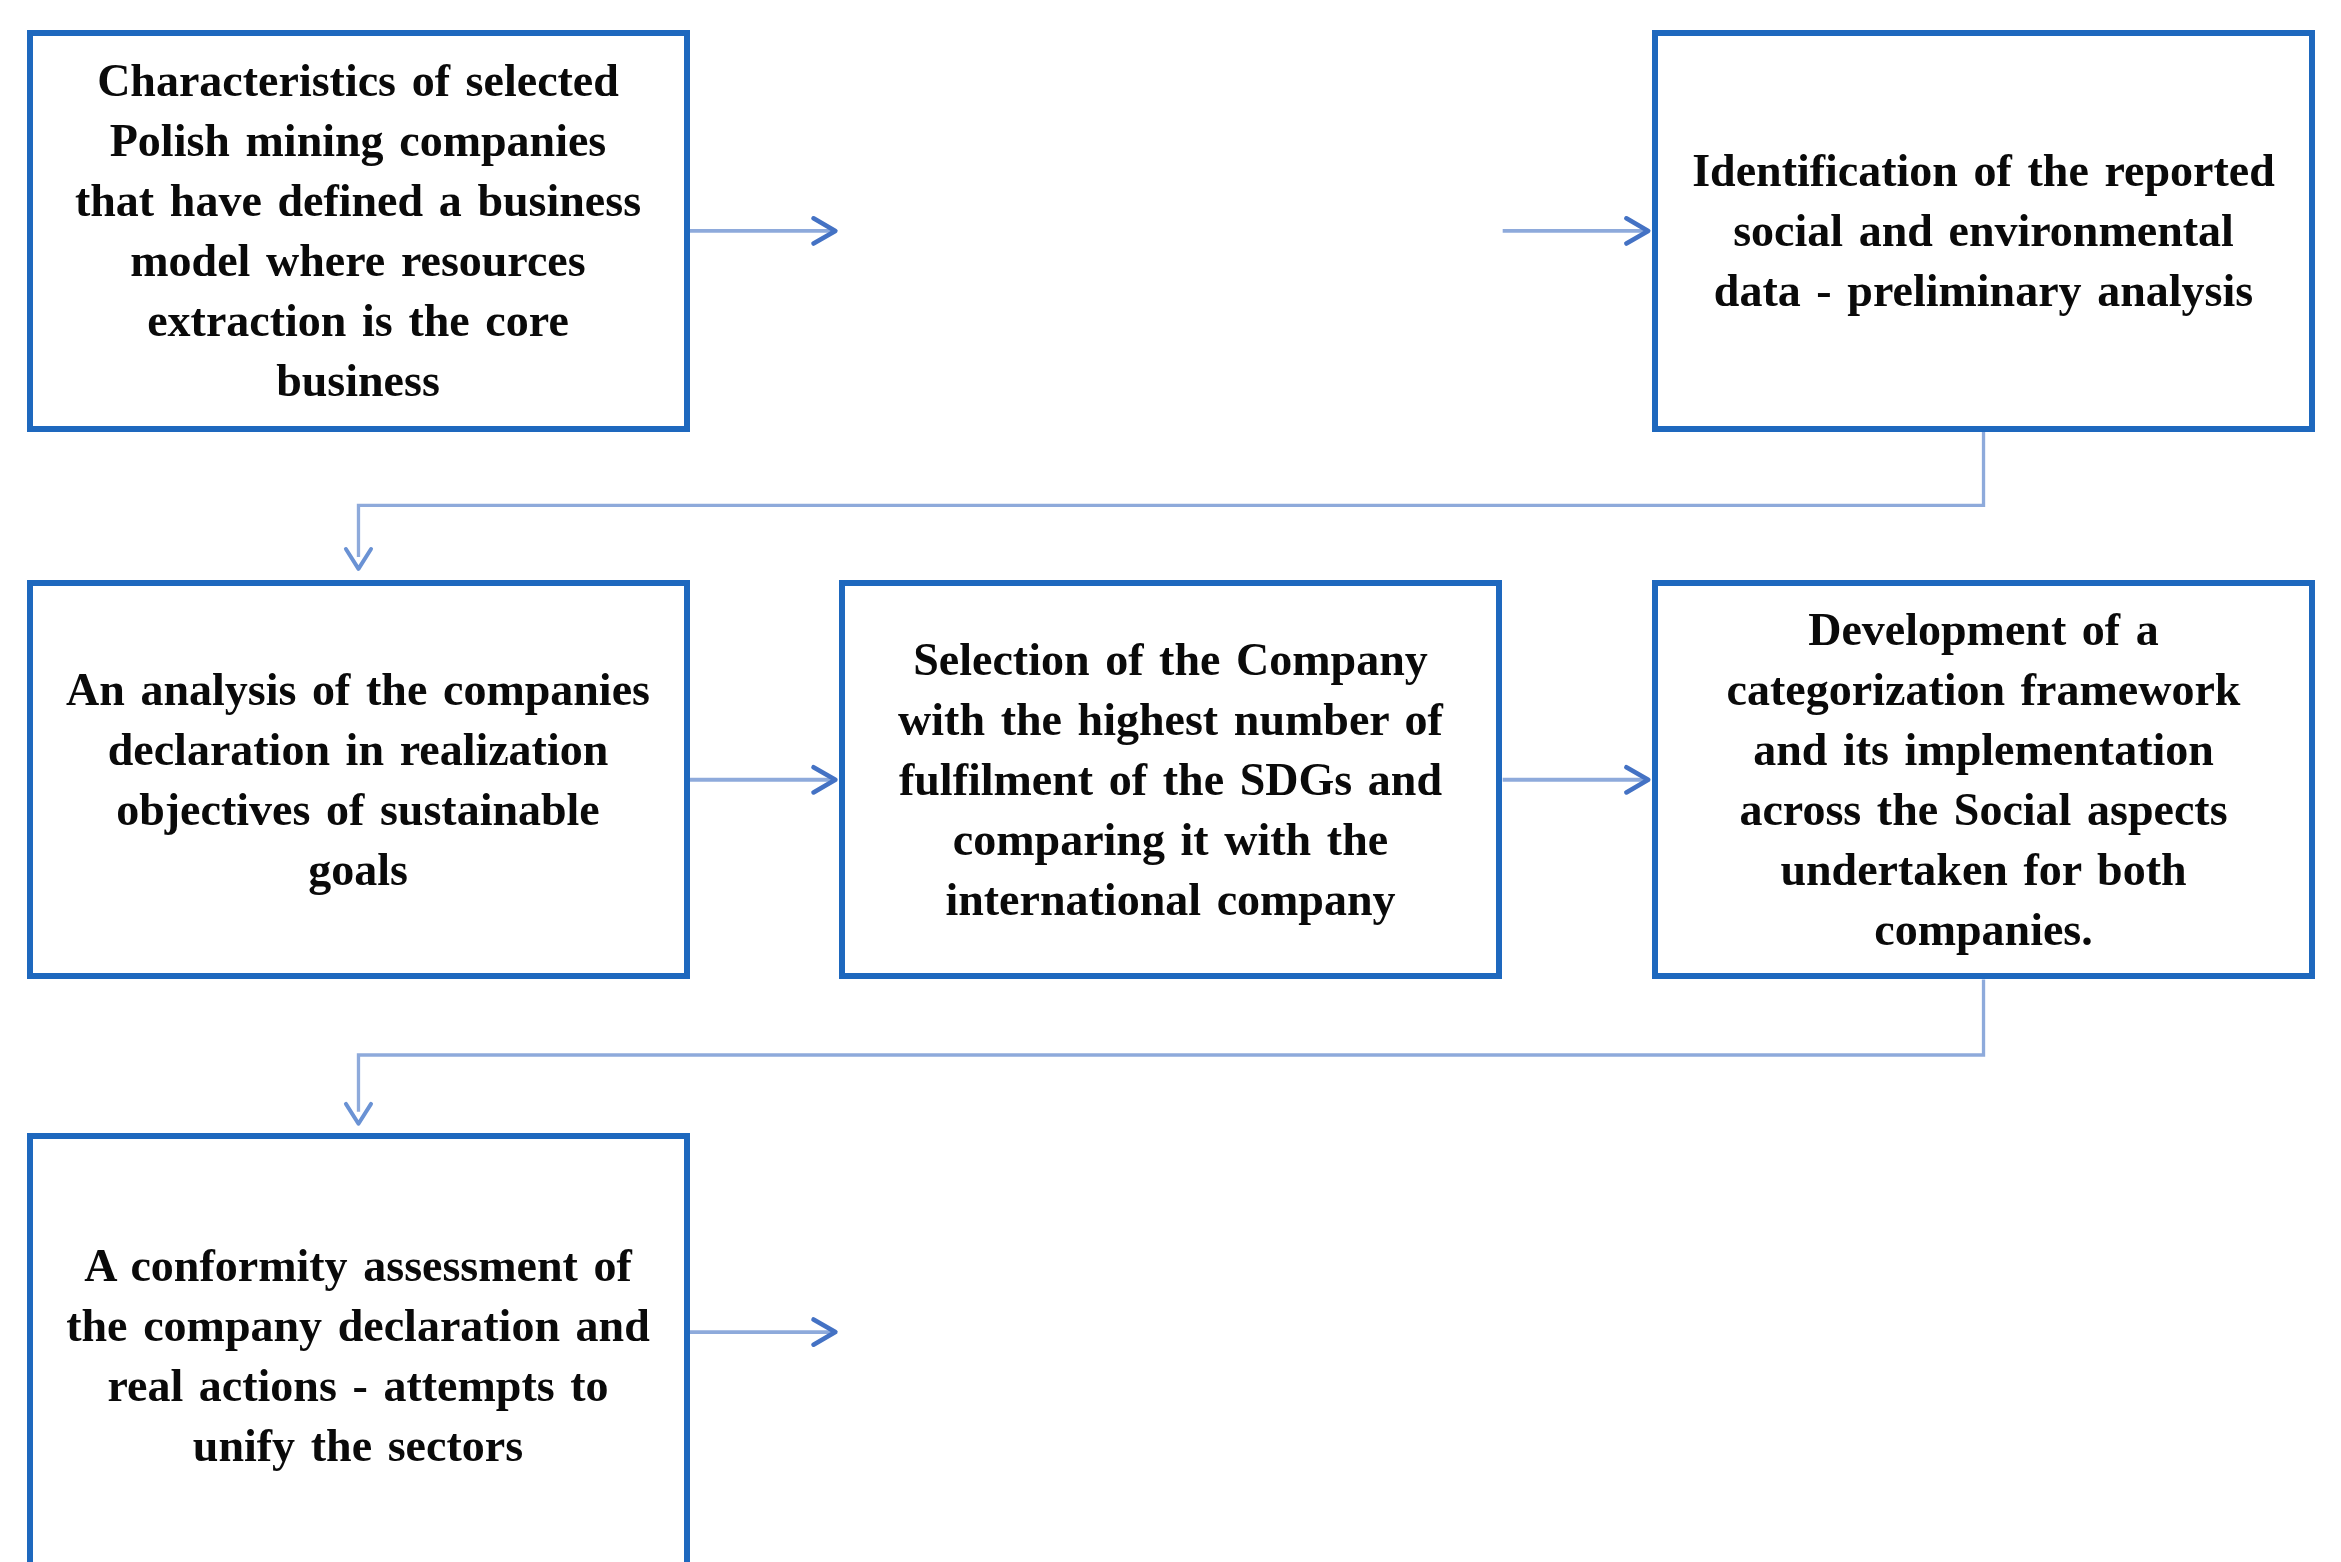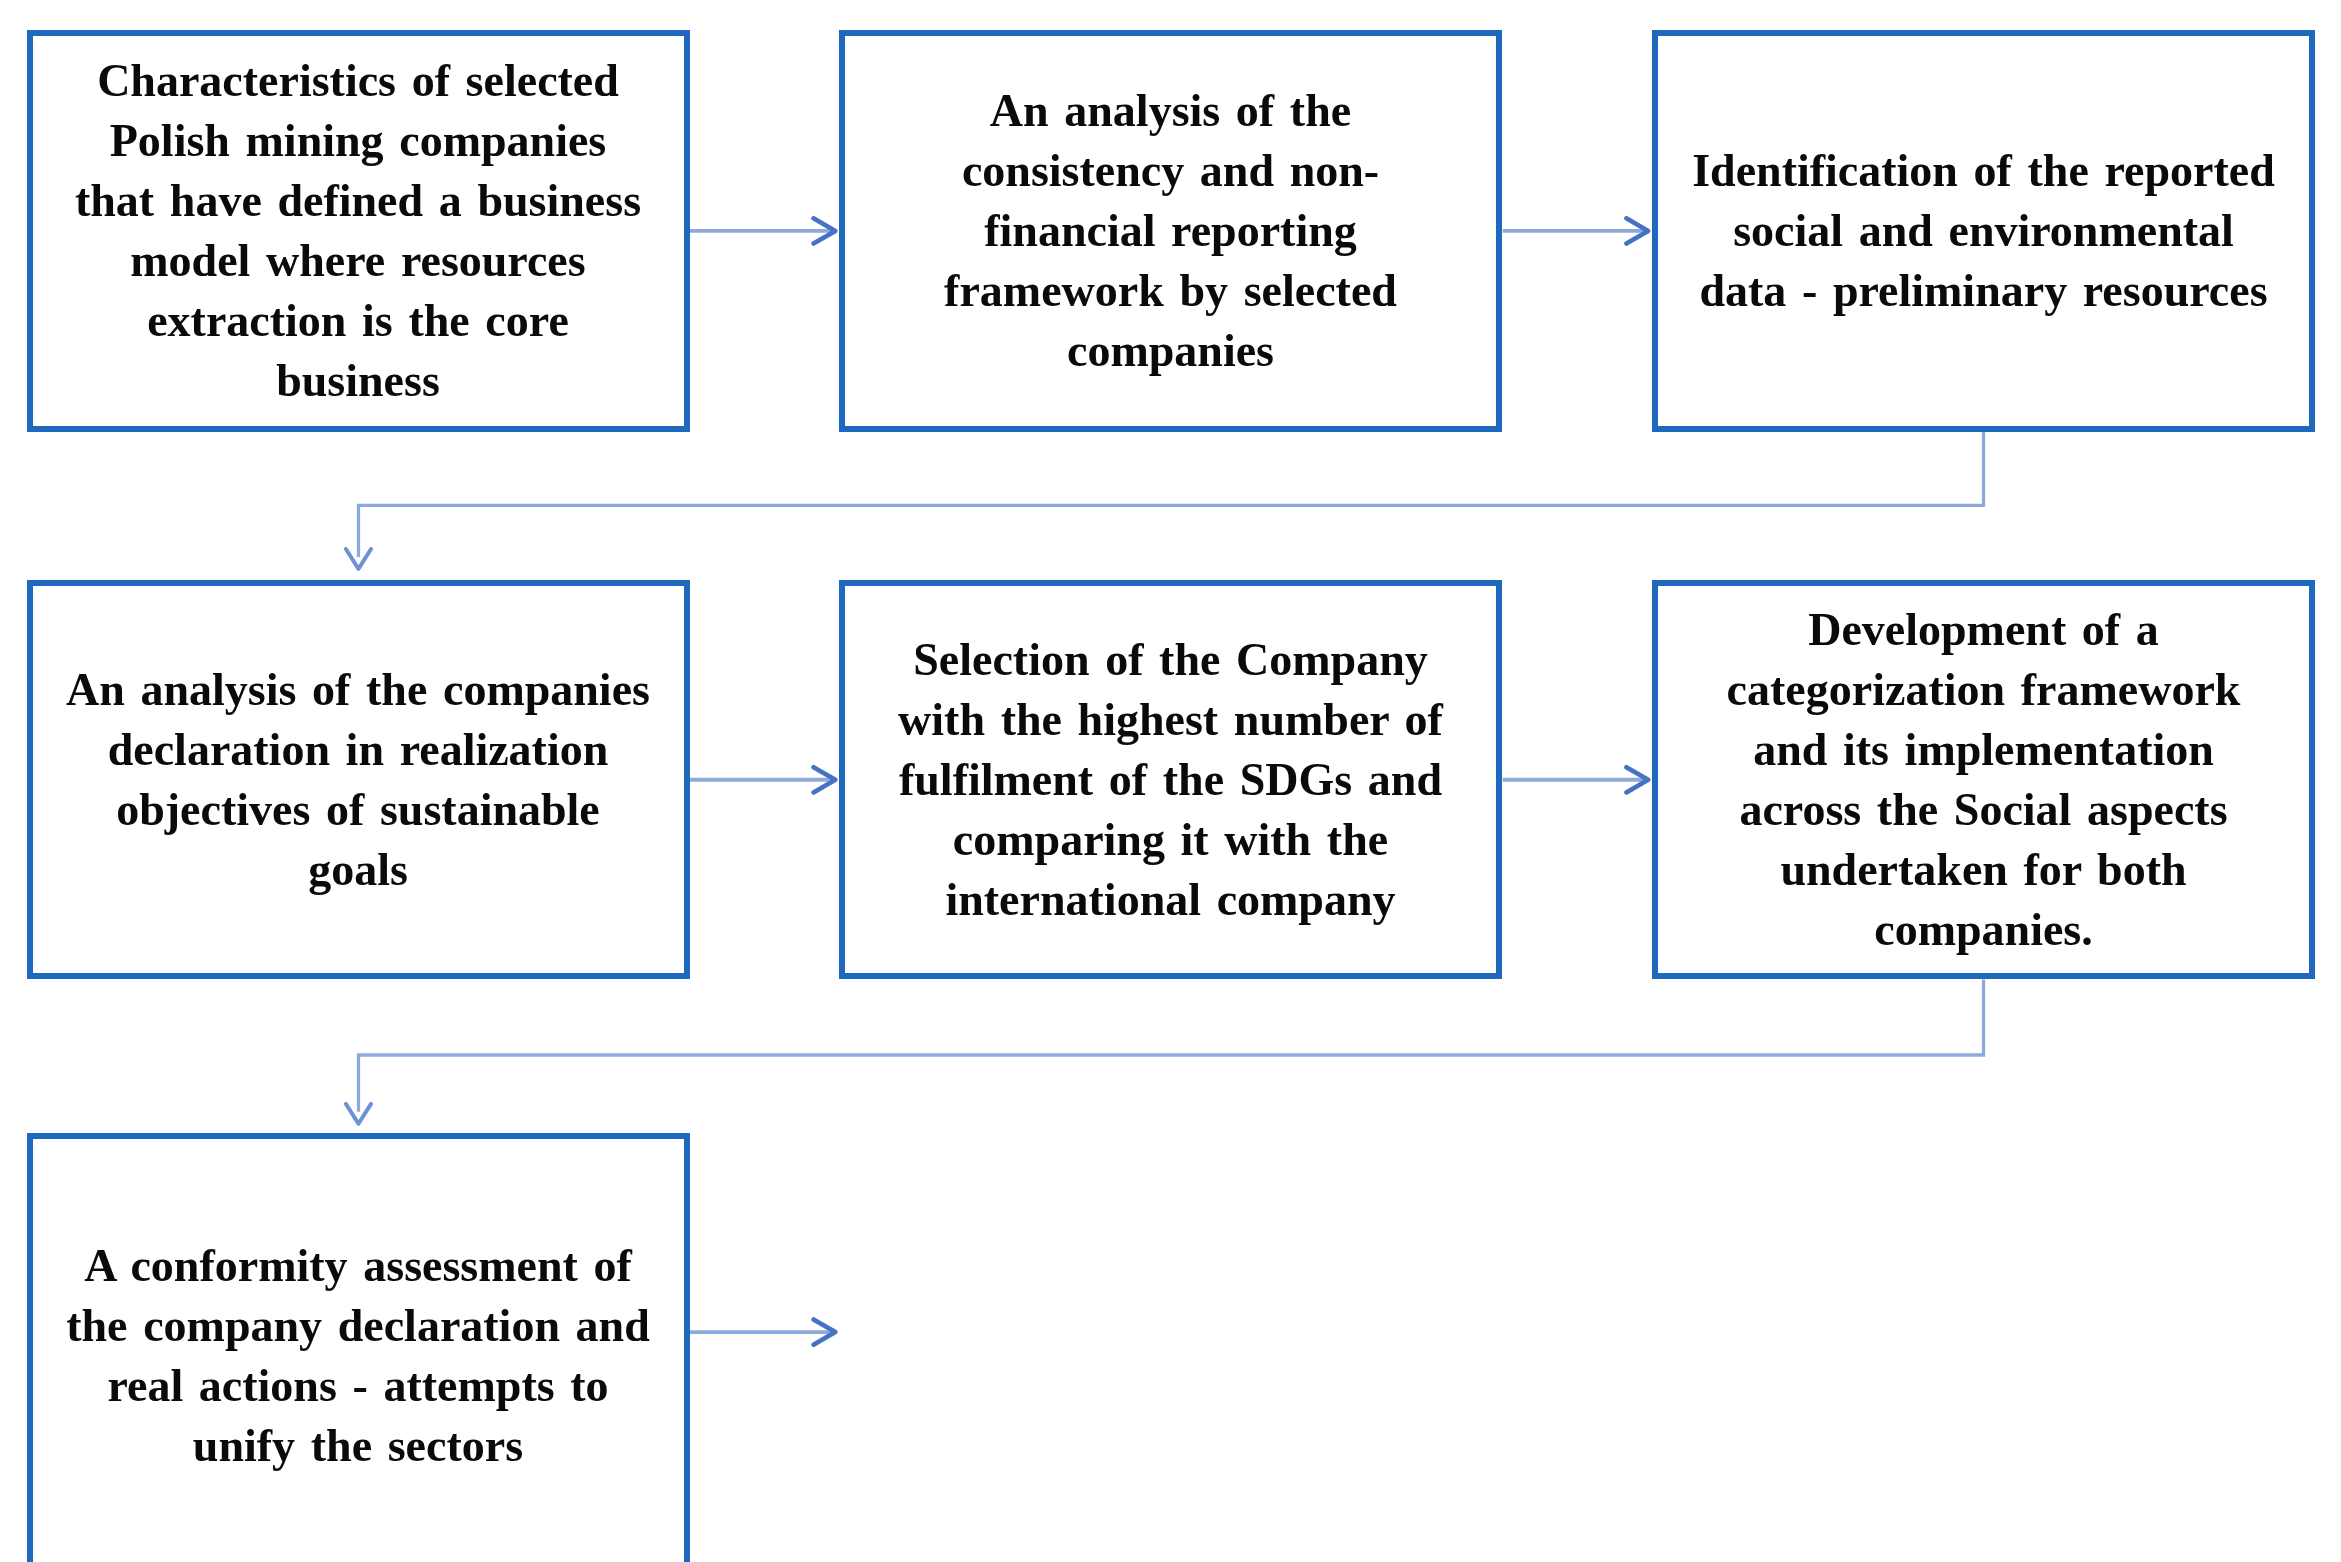"An analysis of the" div.flow-box { html: <div> <span>An analysis of the consistency and non- financial reporting framework by selected companies</span> </div> -> none }
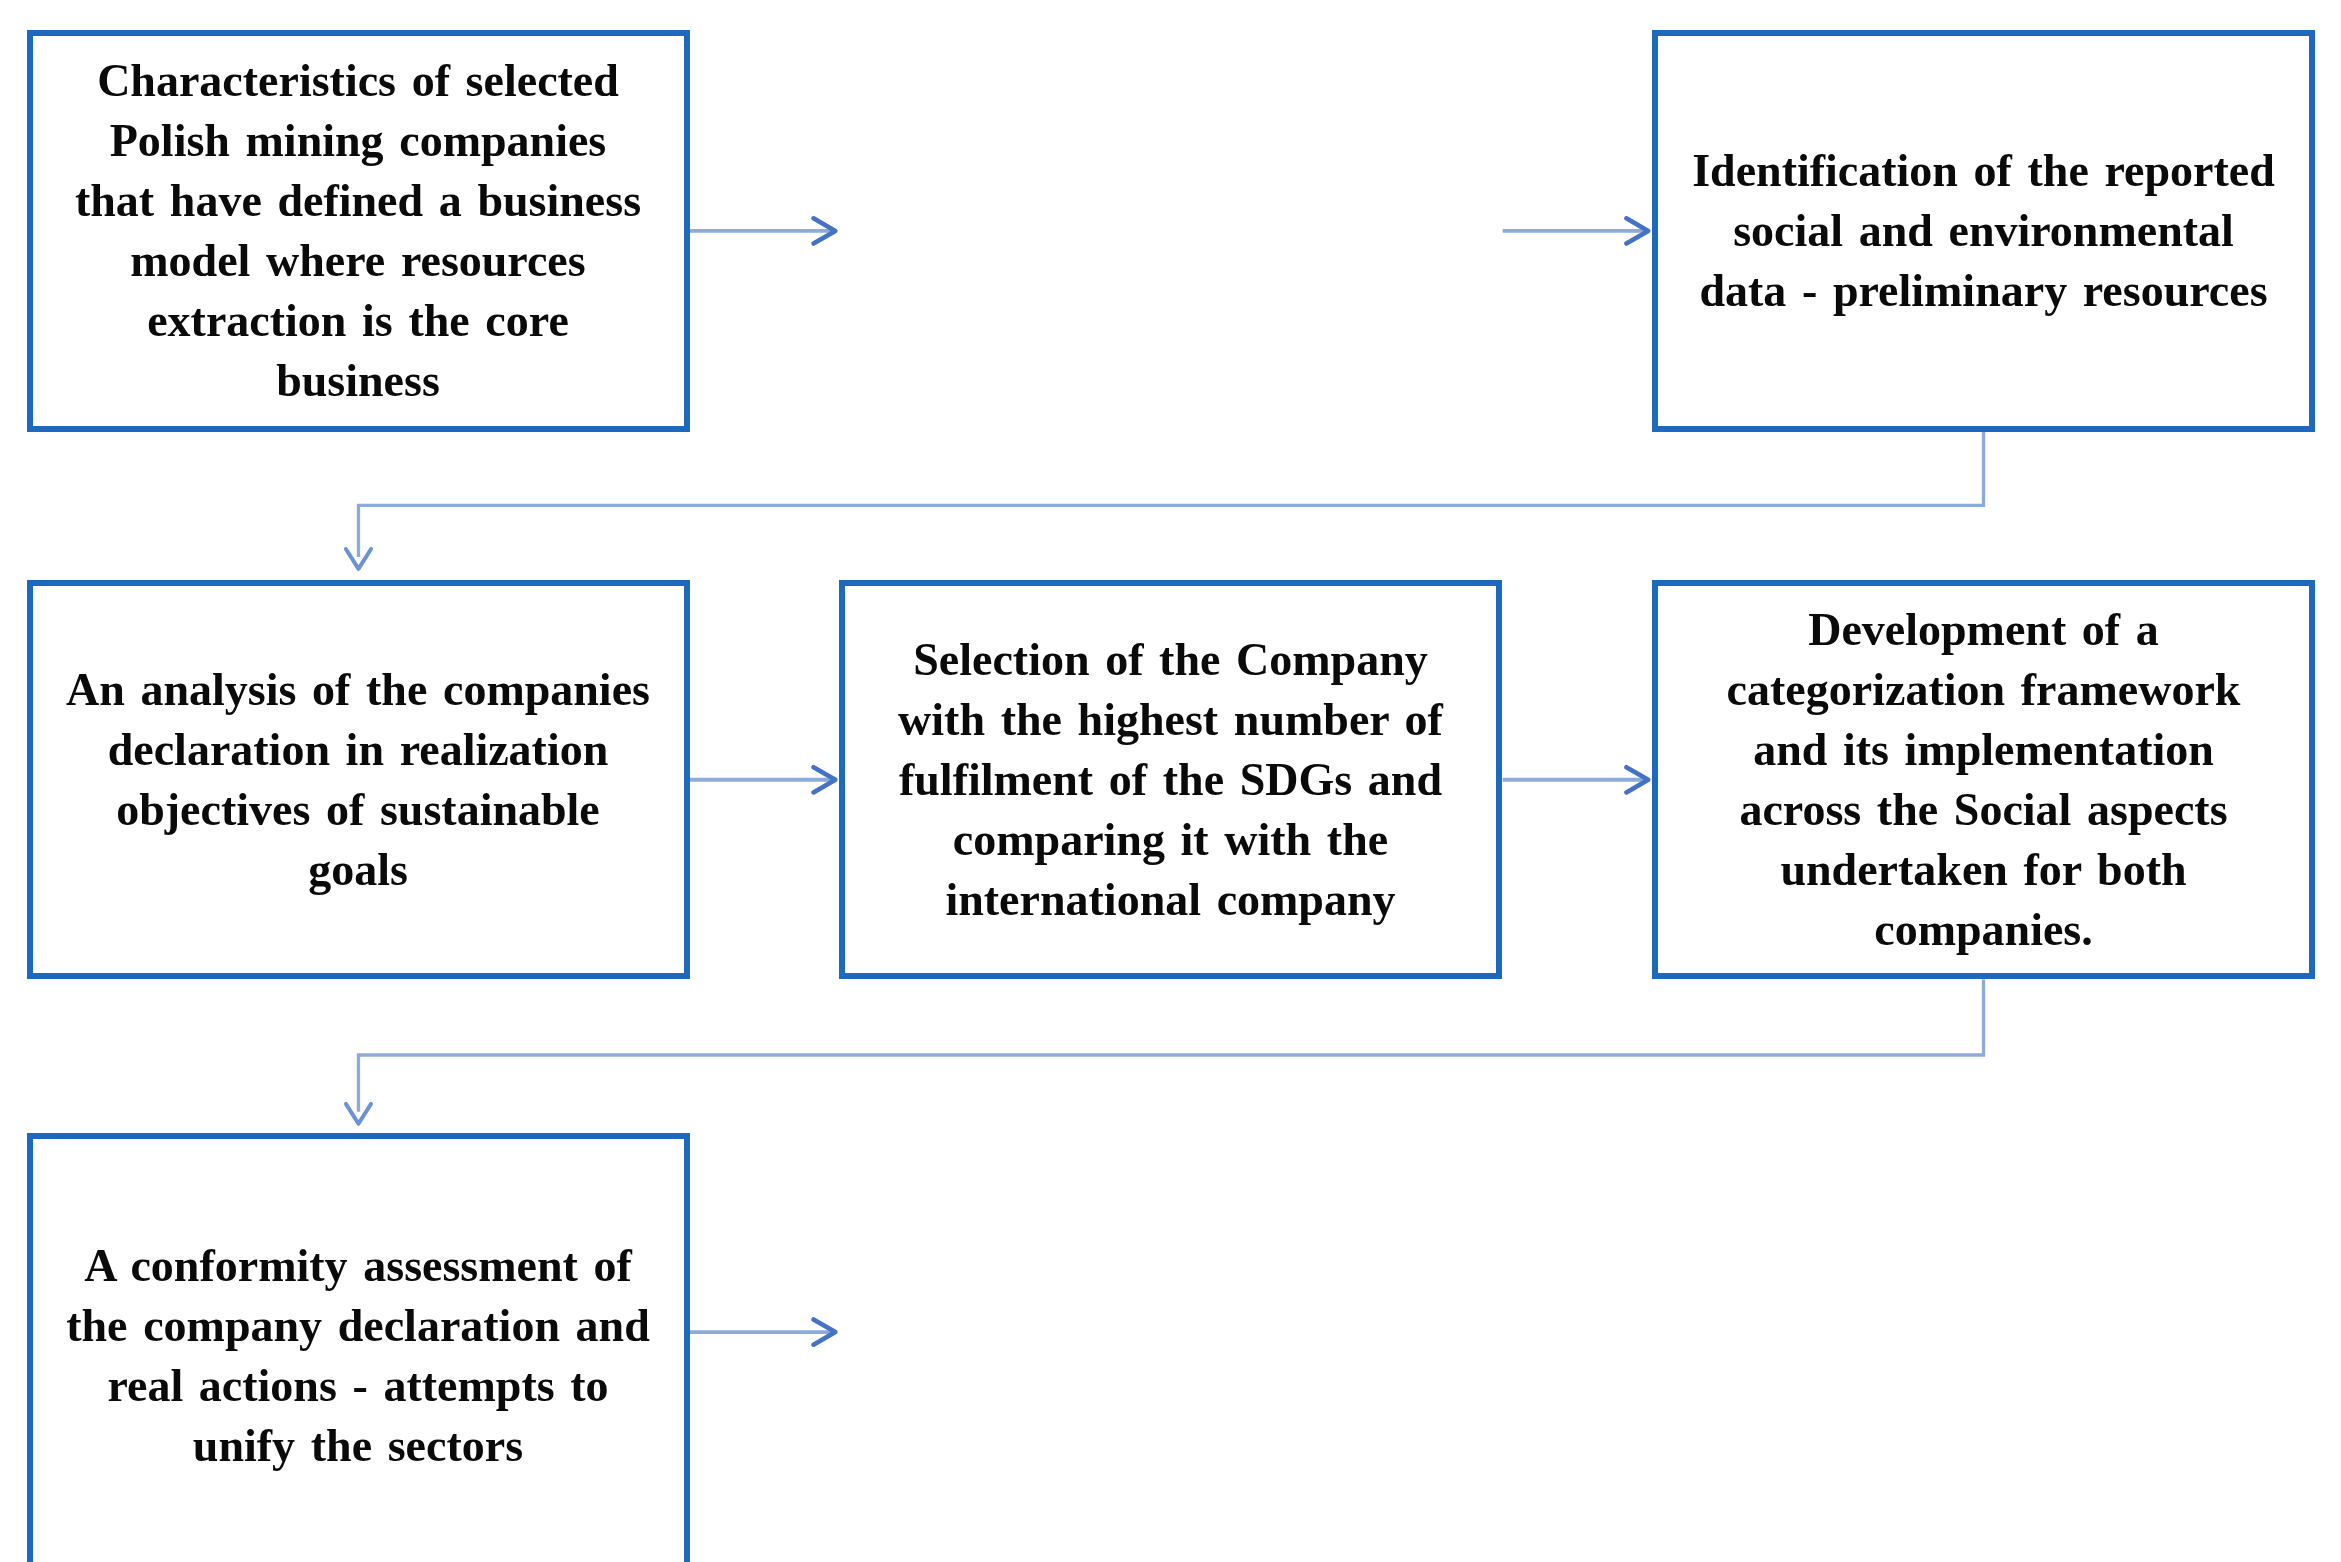"Identification of the reported" span.box-text { text: resources -> analysis }
